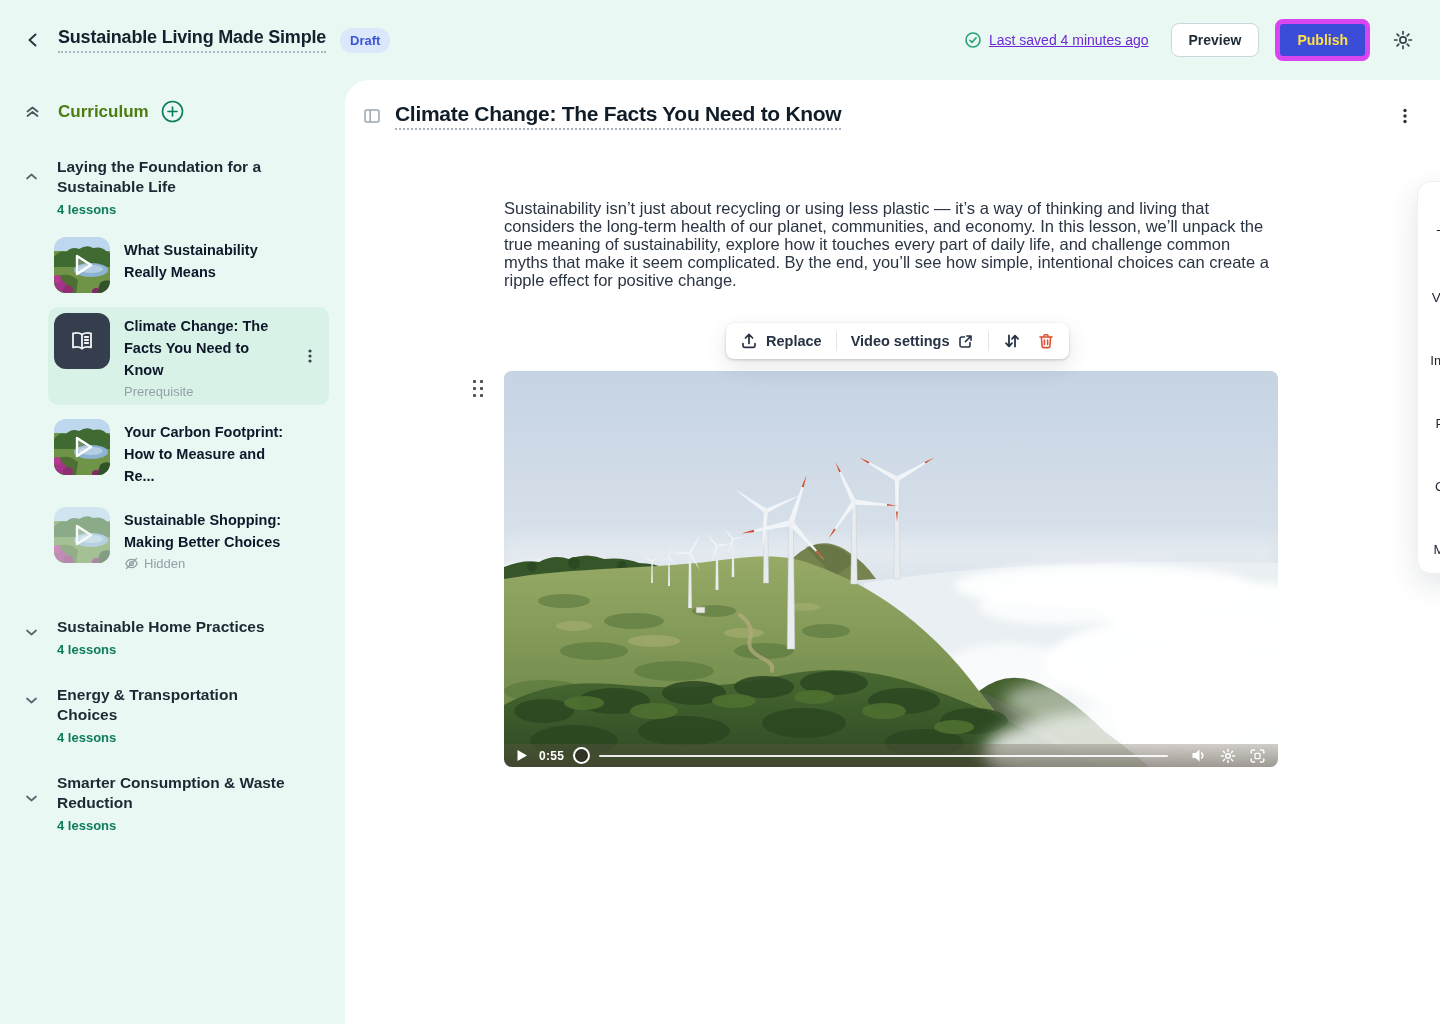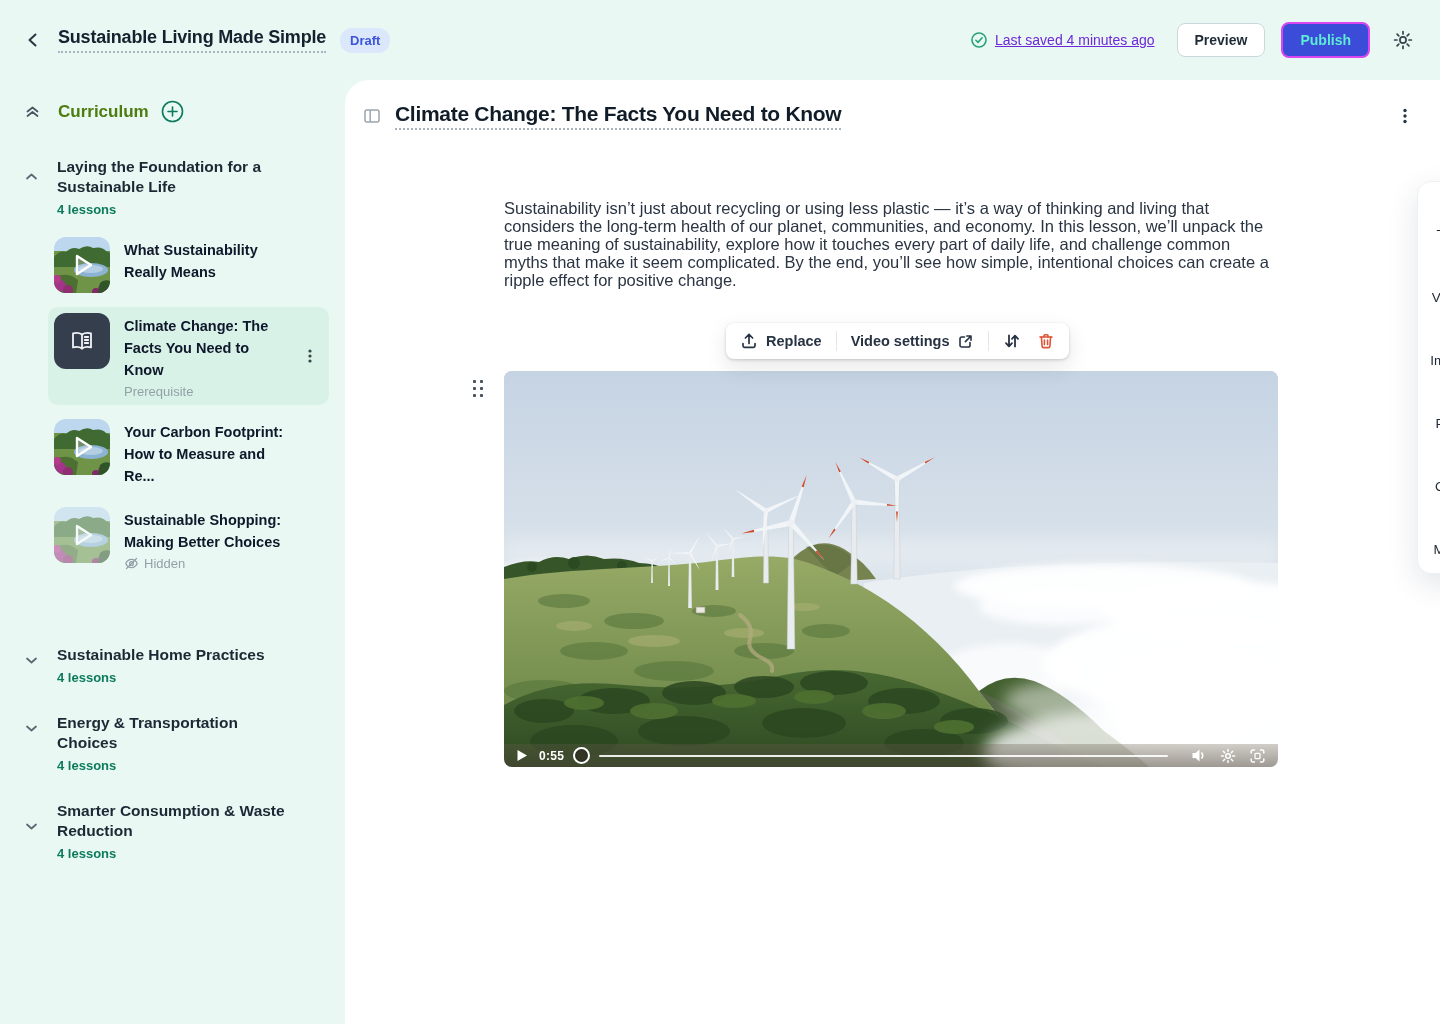"Publish" .btn-publish { border: 2px solid #d946ef -> 5px solid #d946ef; color: #5eead4 -> #fde047 }
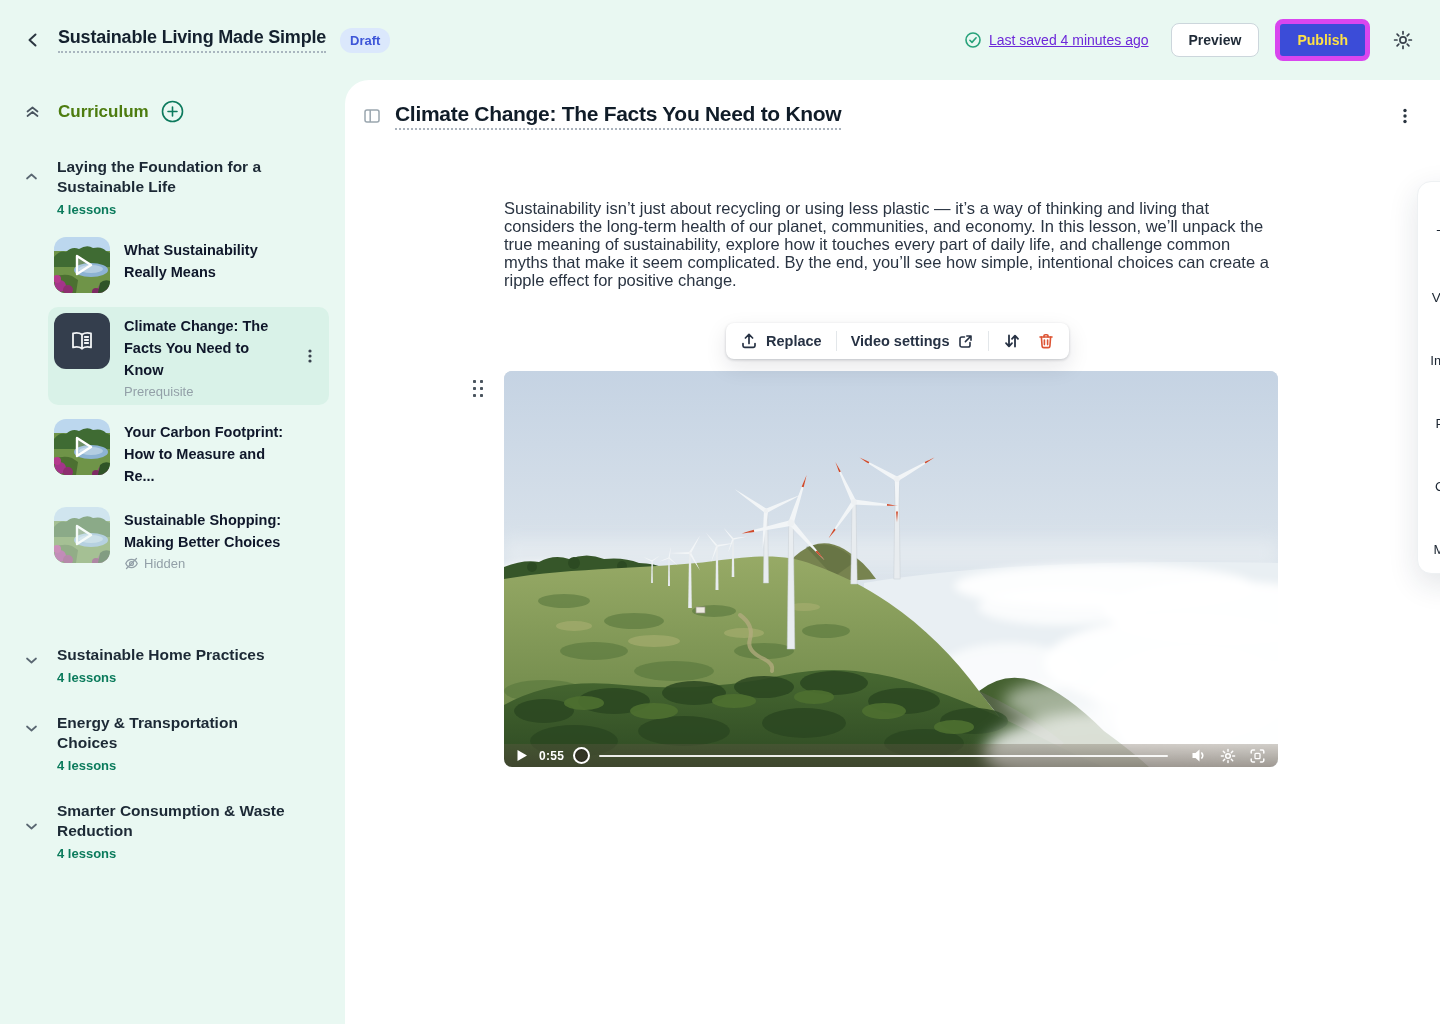"Sustainable Home Practices" div.section { margin-top: 68px -> 40px }
